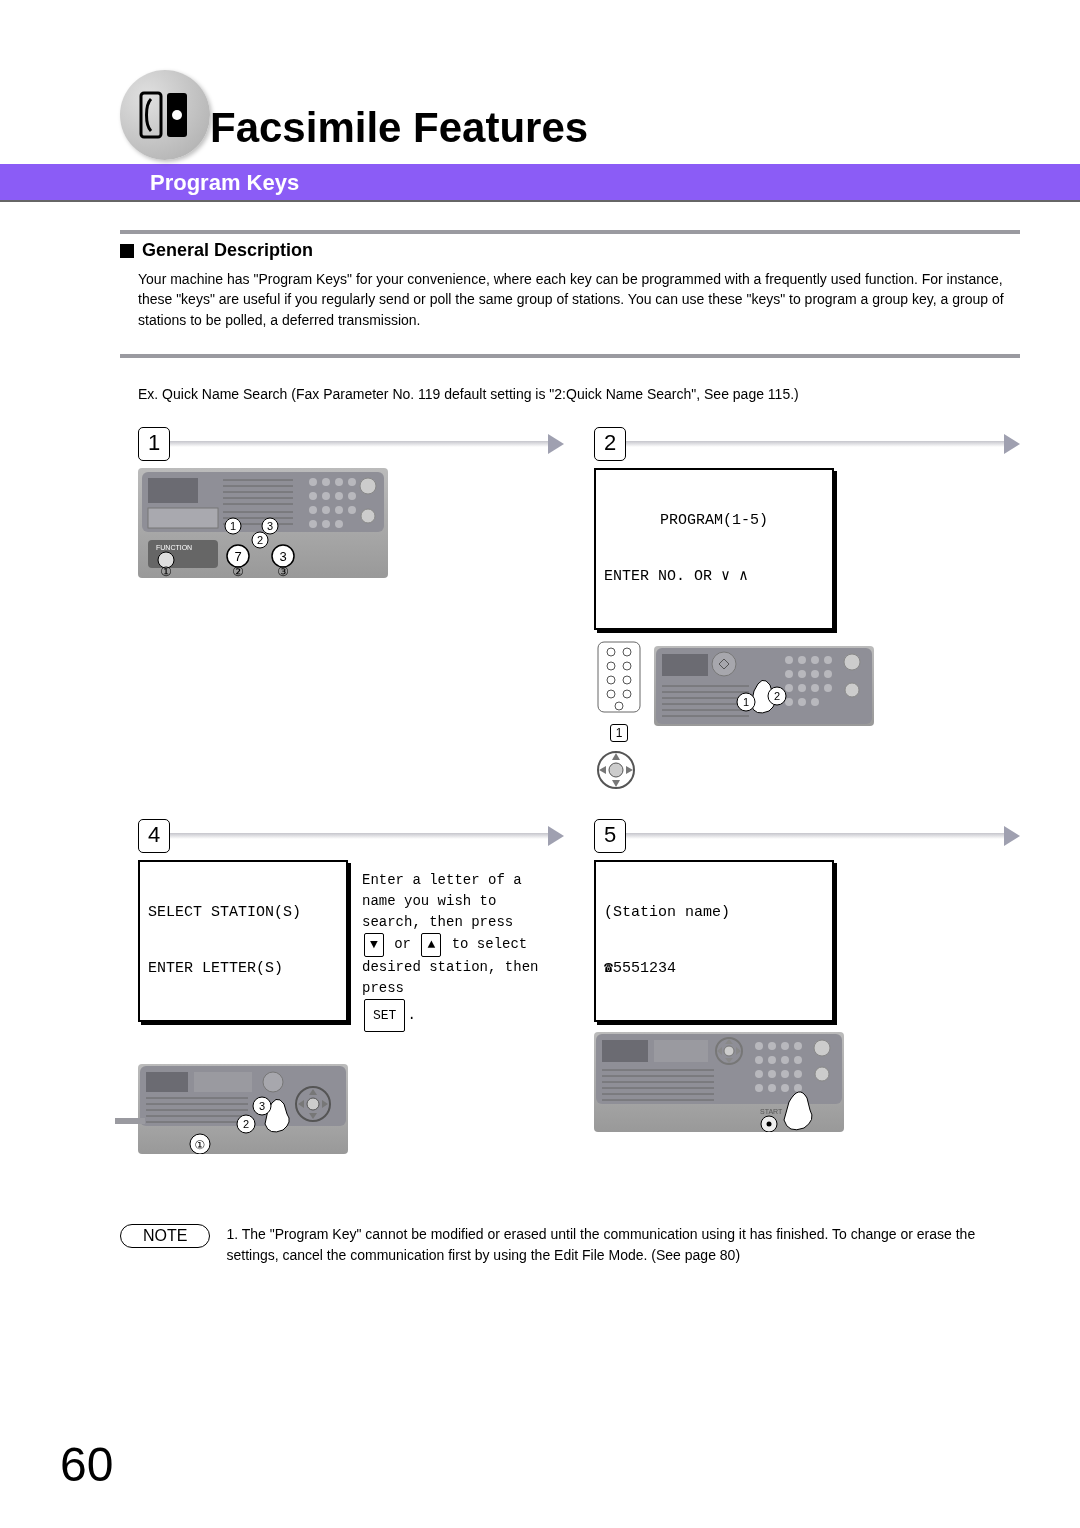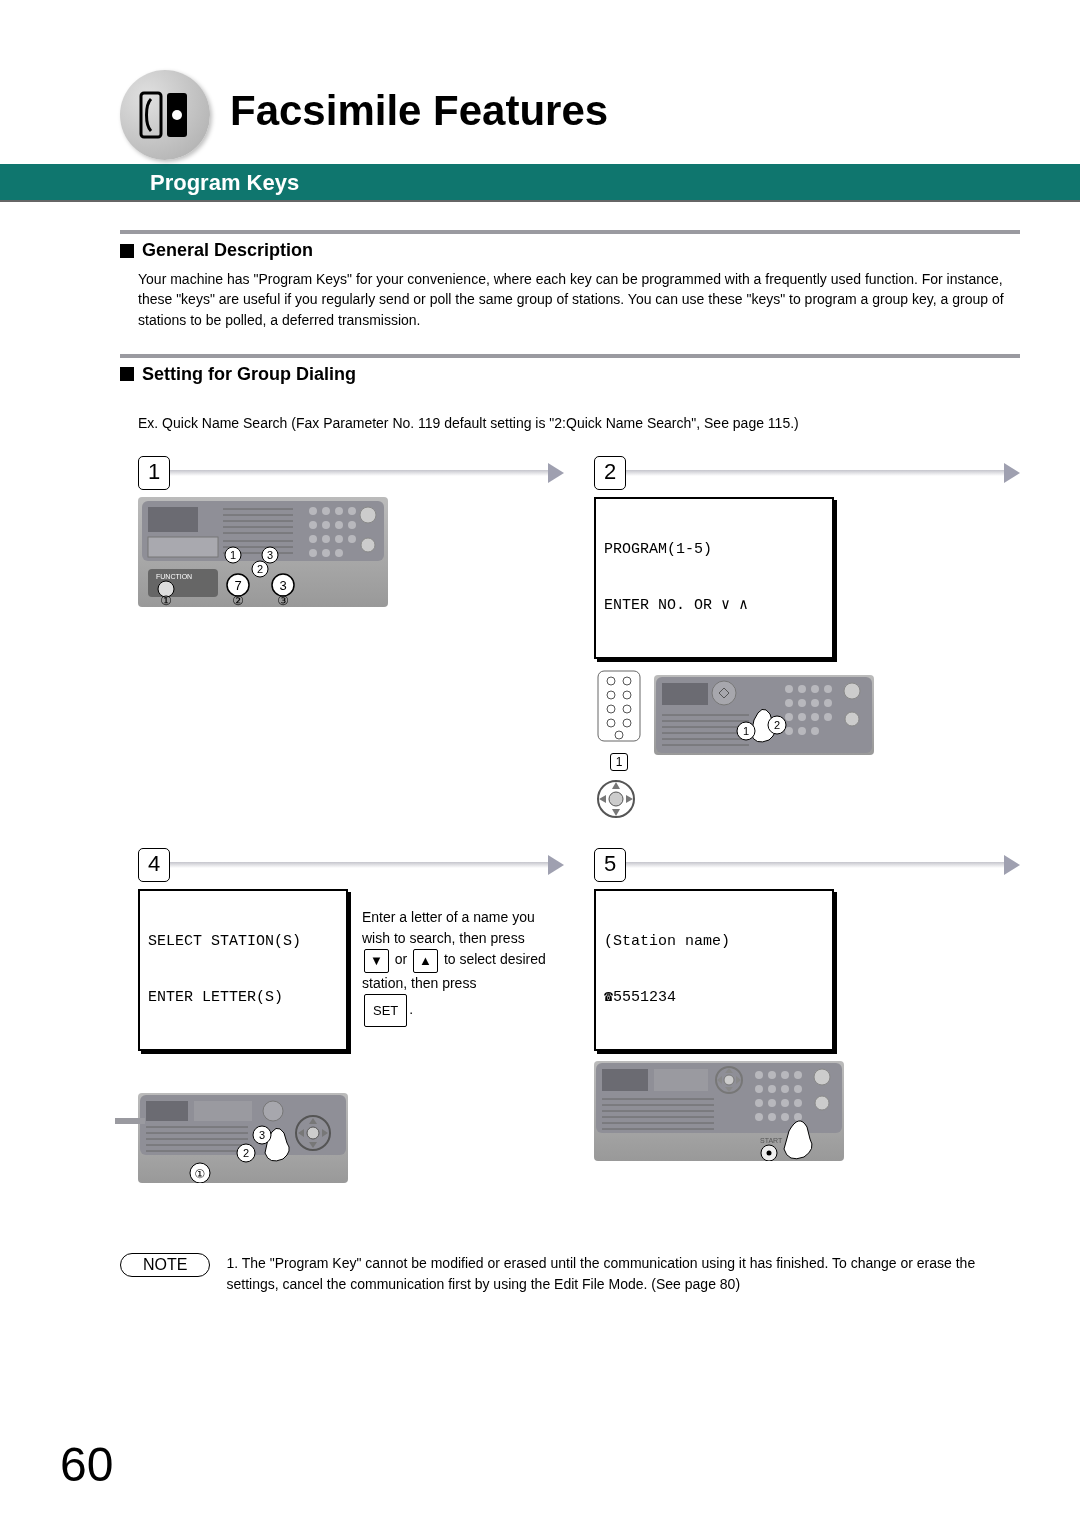"Facsimile Features" .header-row { align-items: center -> flex-end; gap: 20px -> none }
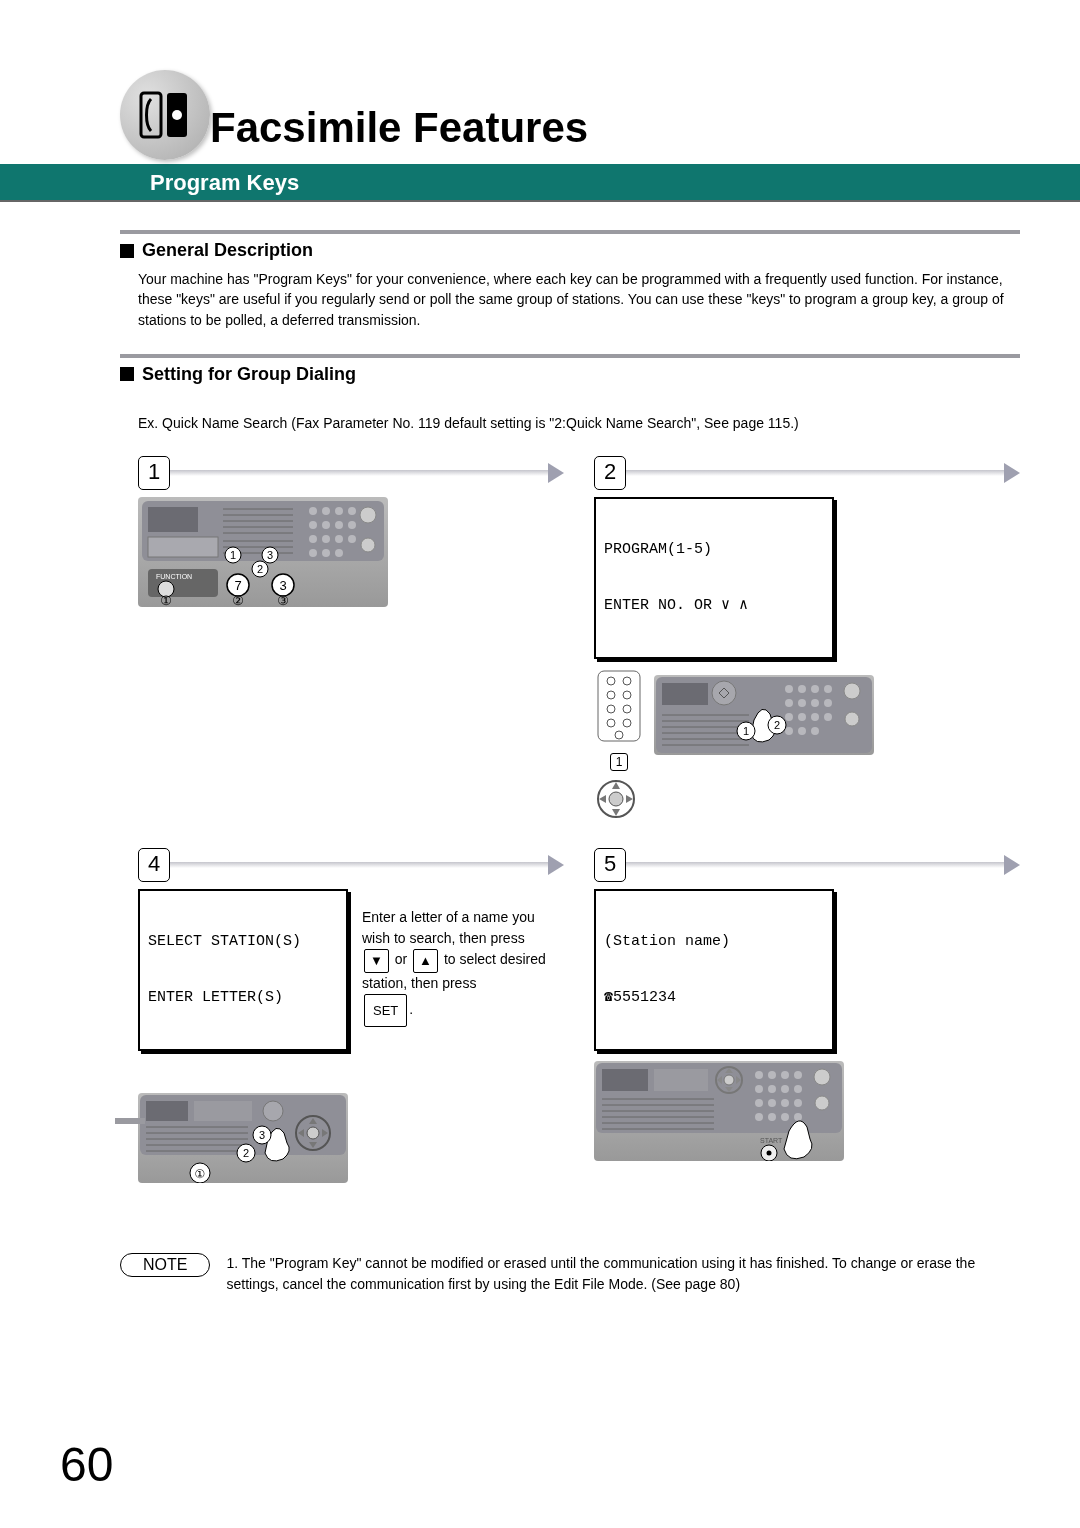"Program Keys" .subtitle-bar { background: #0f766e -> #8b5cf6 }
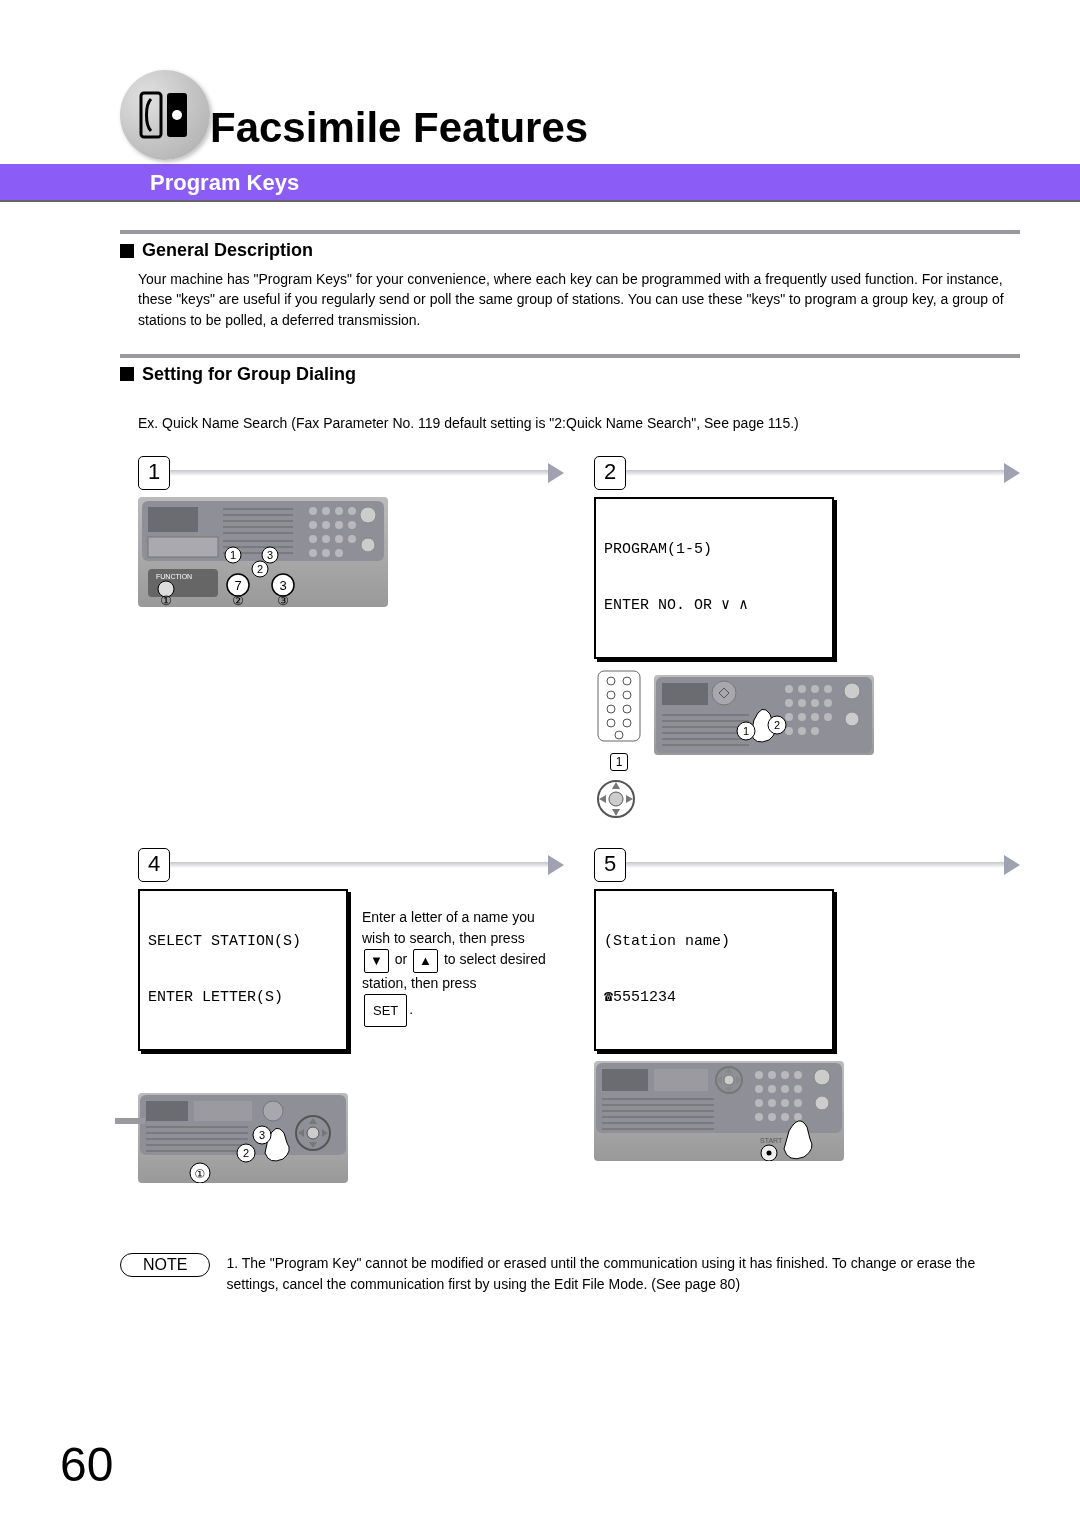"Setting for Group Dialing" div.section-title { html: <div> <span>Setting for Group Dialing</span> </div> -> none }
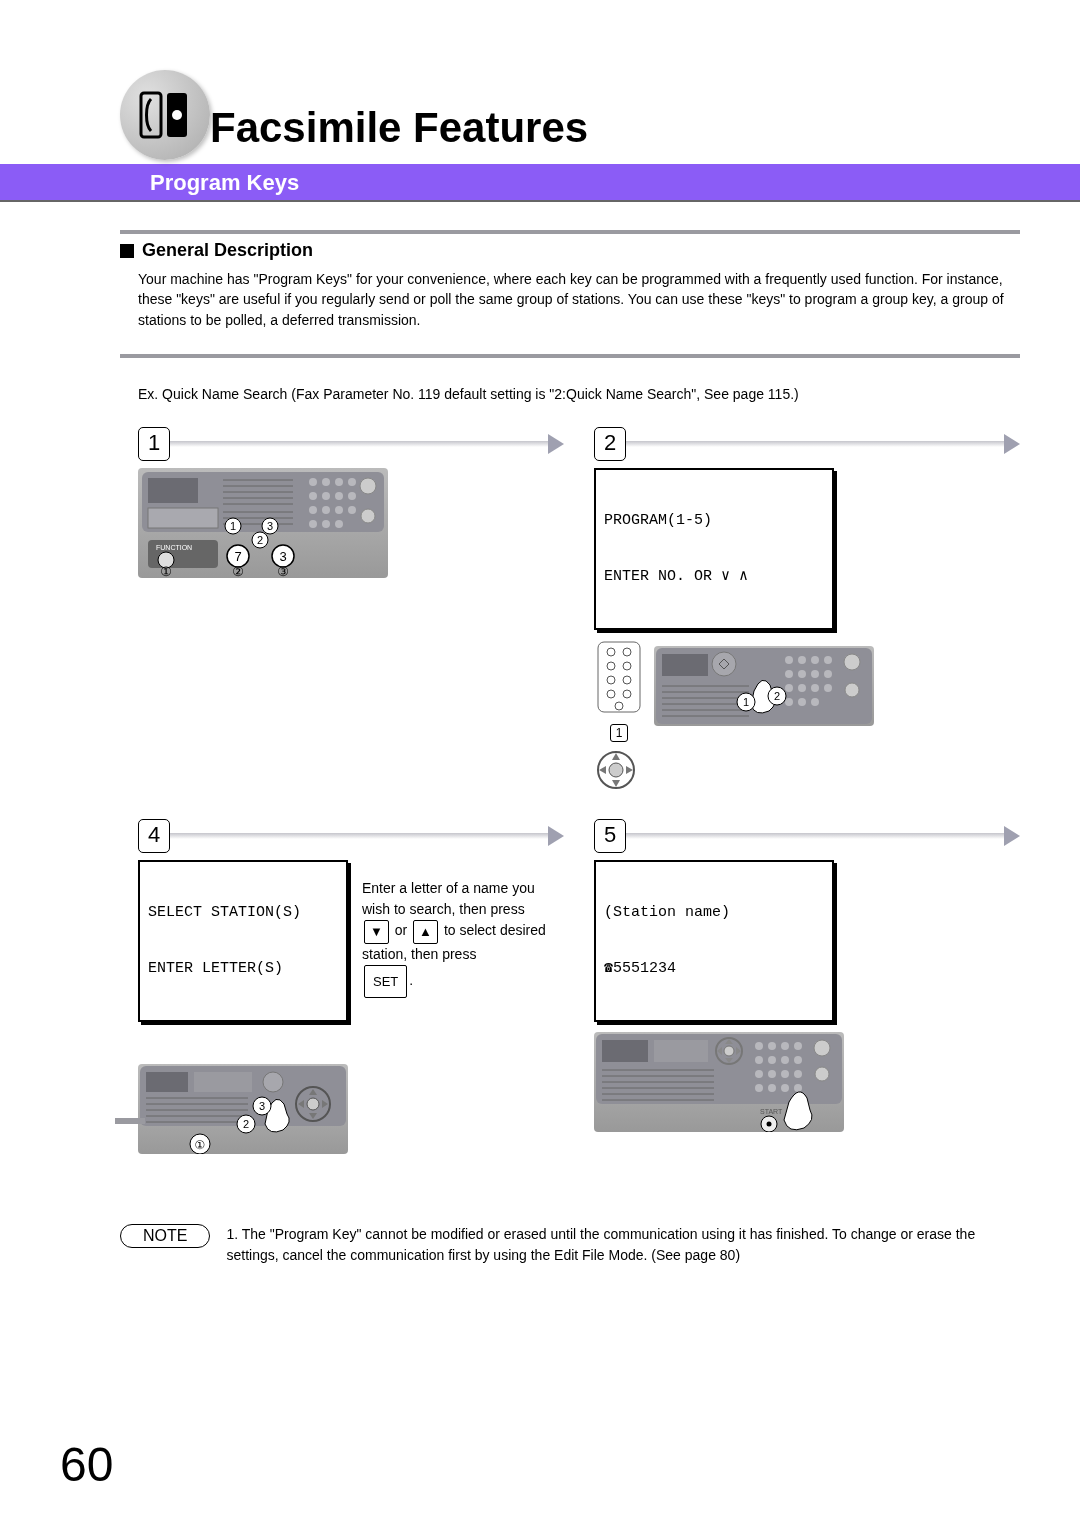"PROGRAM" .lcd .row { justify-content: flex-start -> center }
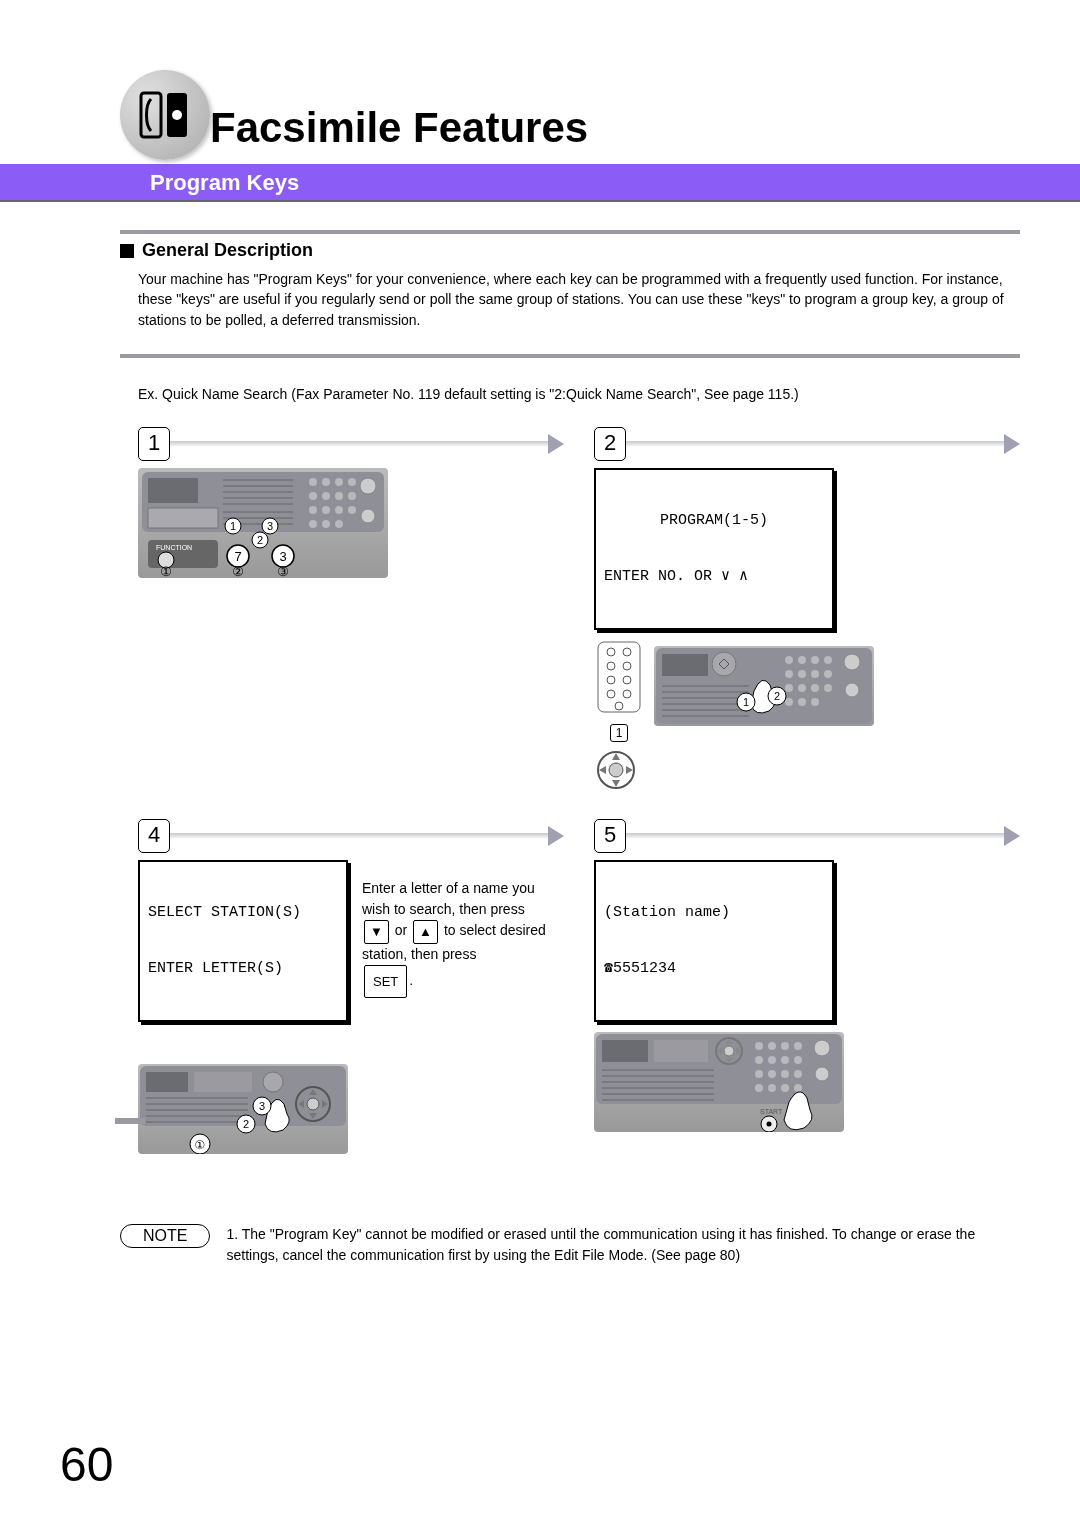"Enter a letter of a" .instr { font-family: none -> Liberation Mono, monospace; margin-top: 18px -> 10px }
